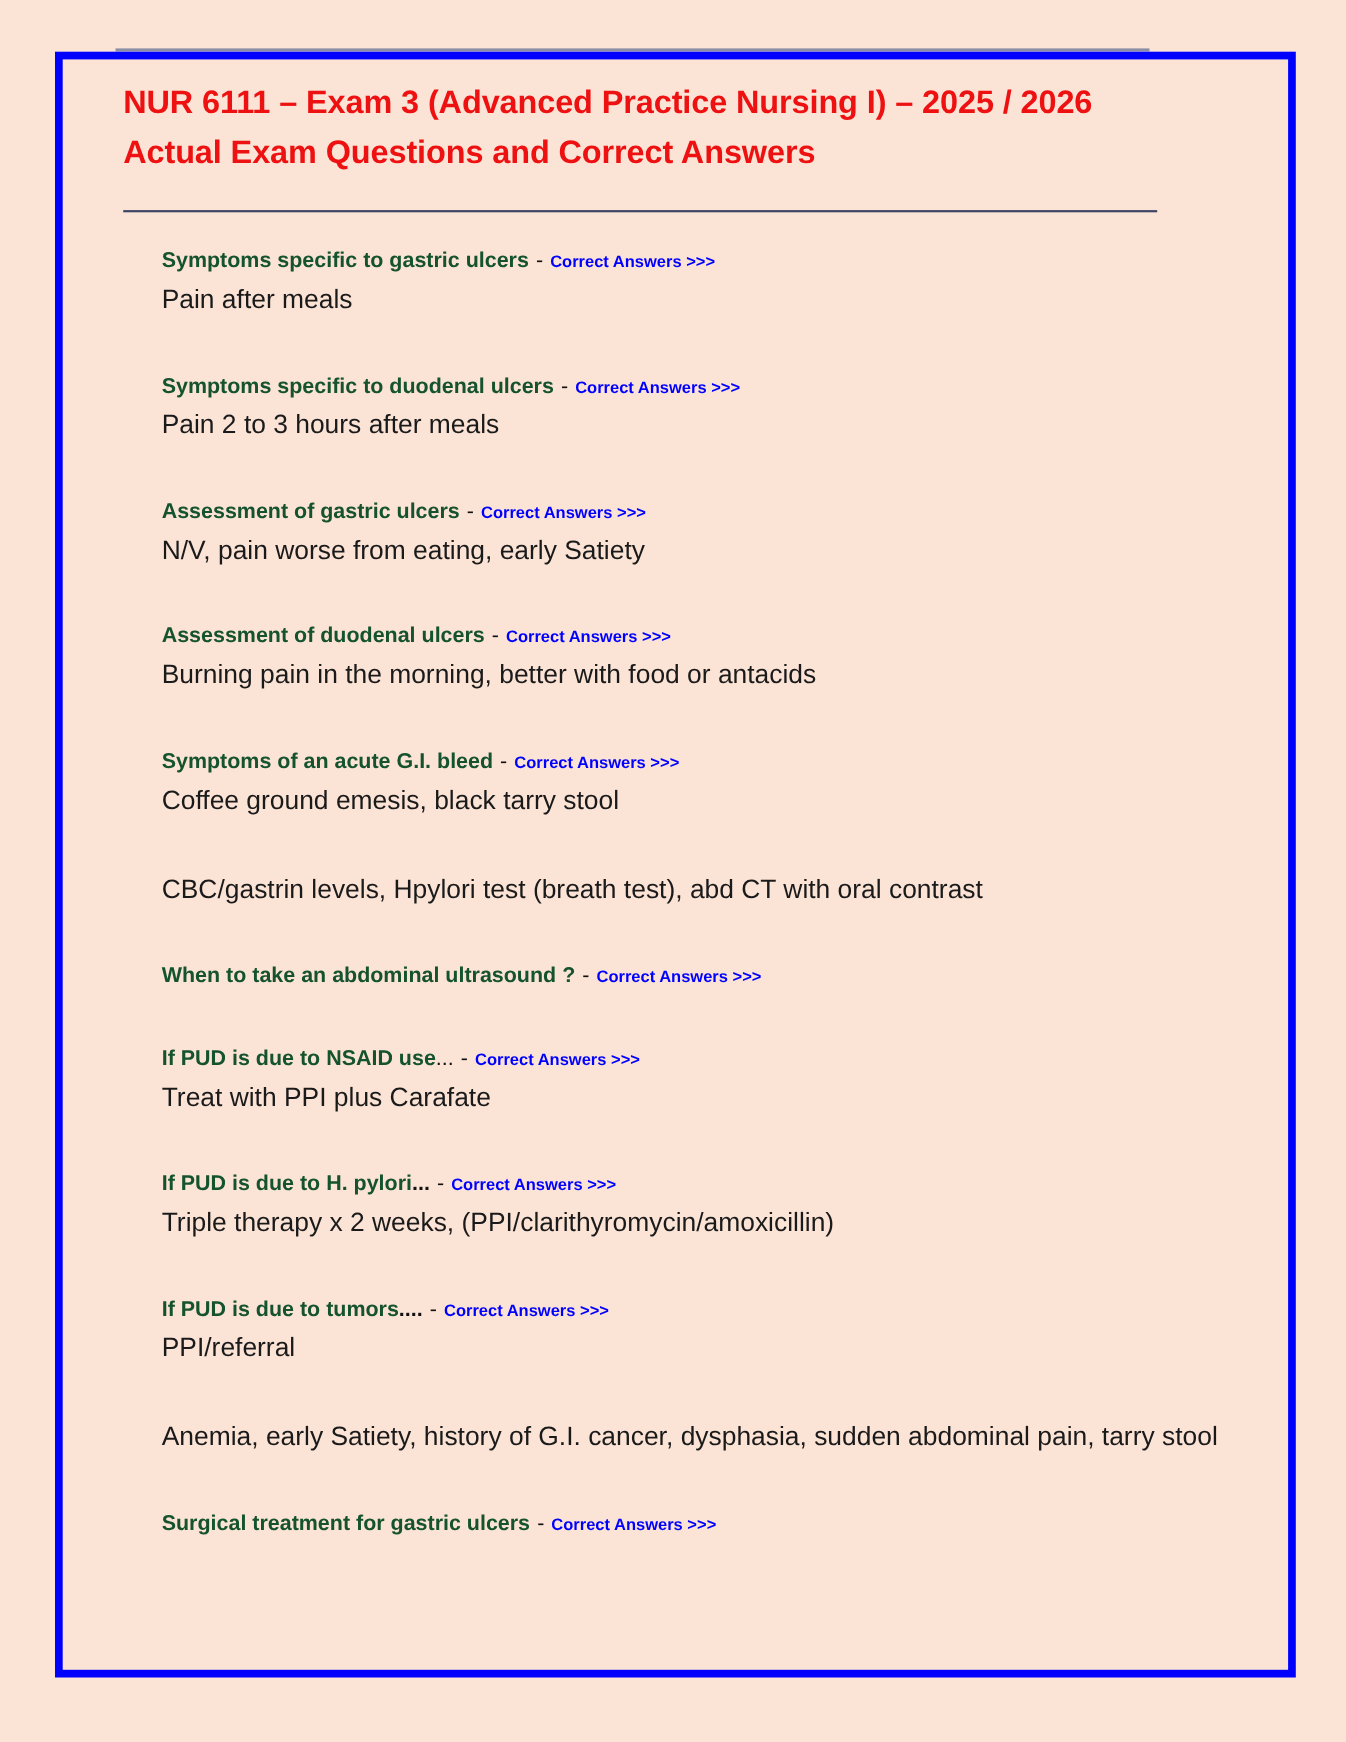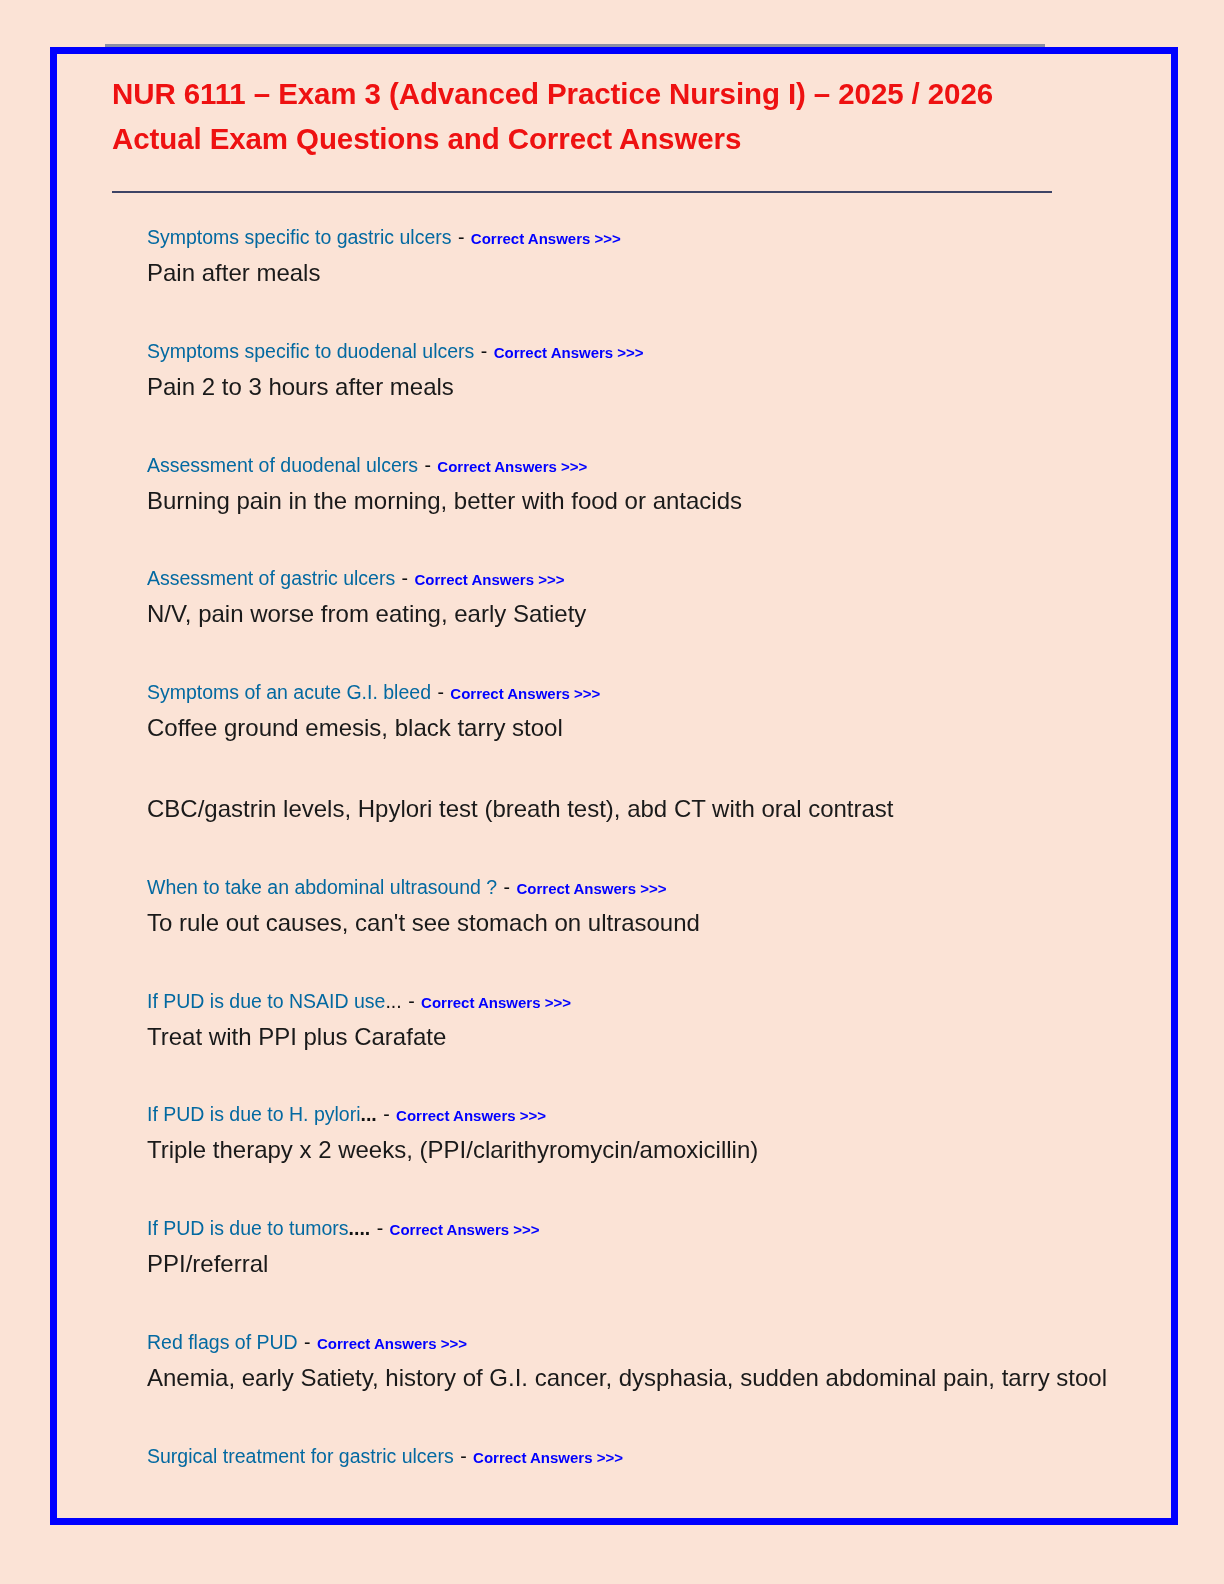"Symptoms specific to gastric ulcers" .q-text { color: #0369a1 -> #14532d; font-weight: normal -> bold }
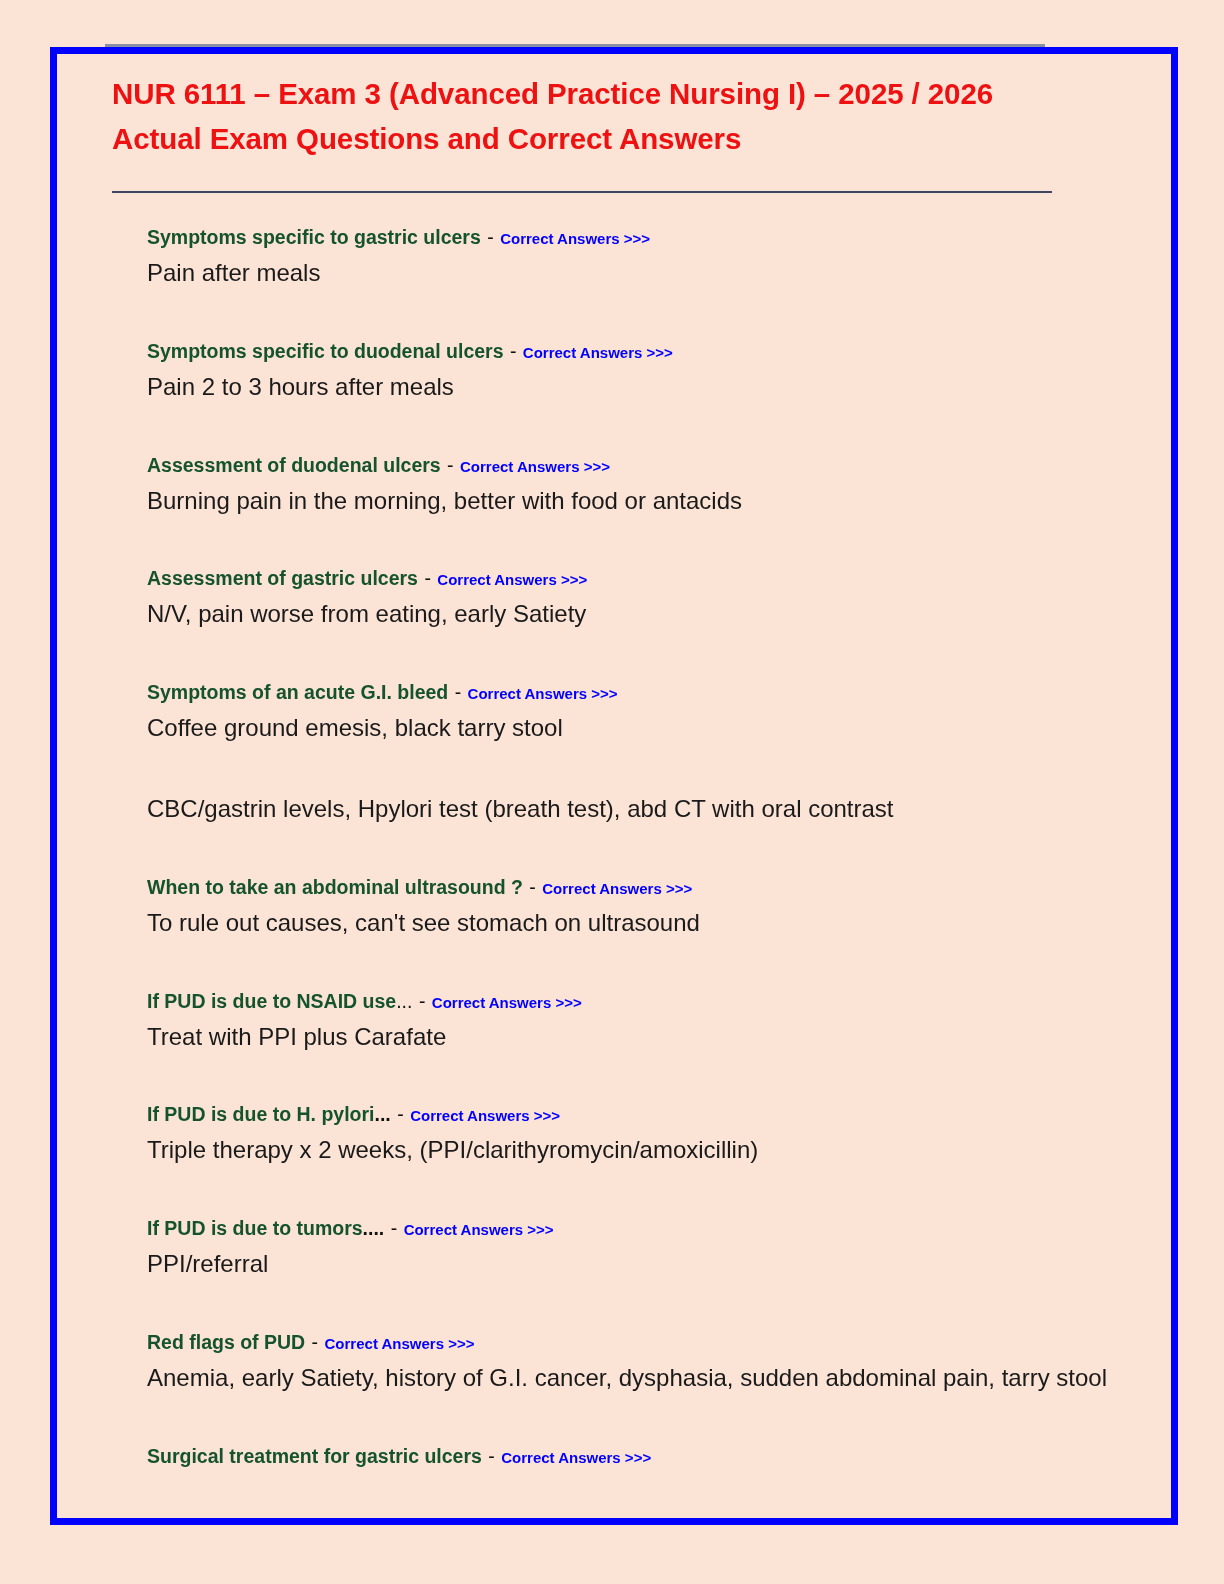"Assessment of duodenal ulcers -" div.qa-block { order: before "Assessment of gastric ulcers -" -> after "Assessment of gastric ulcers -" }
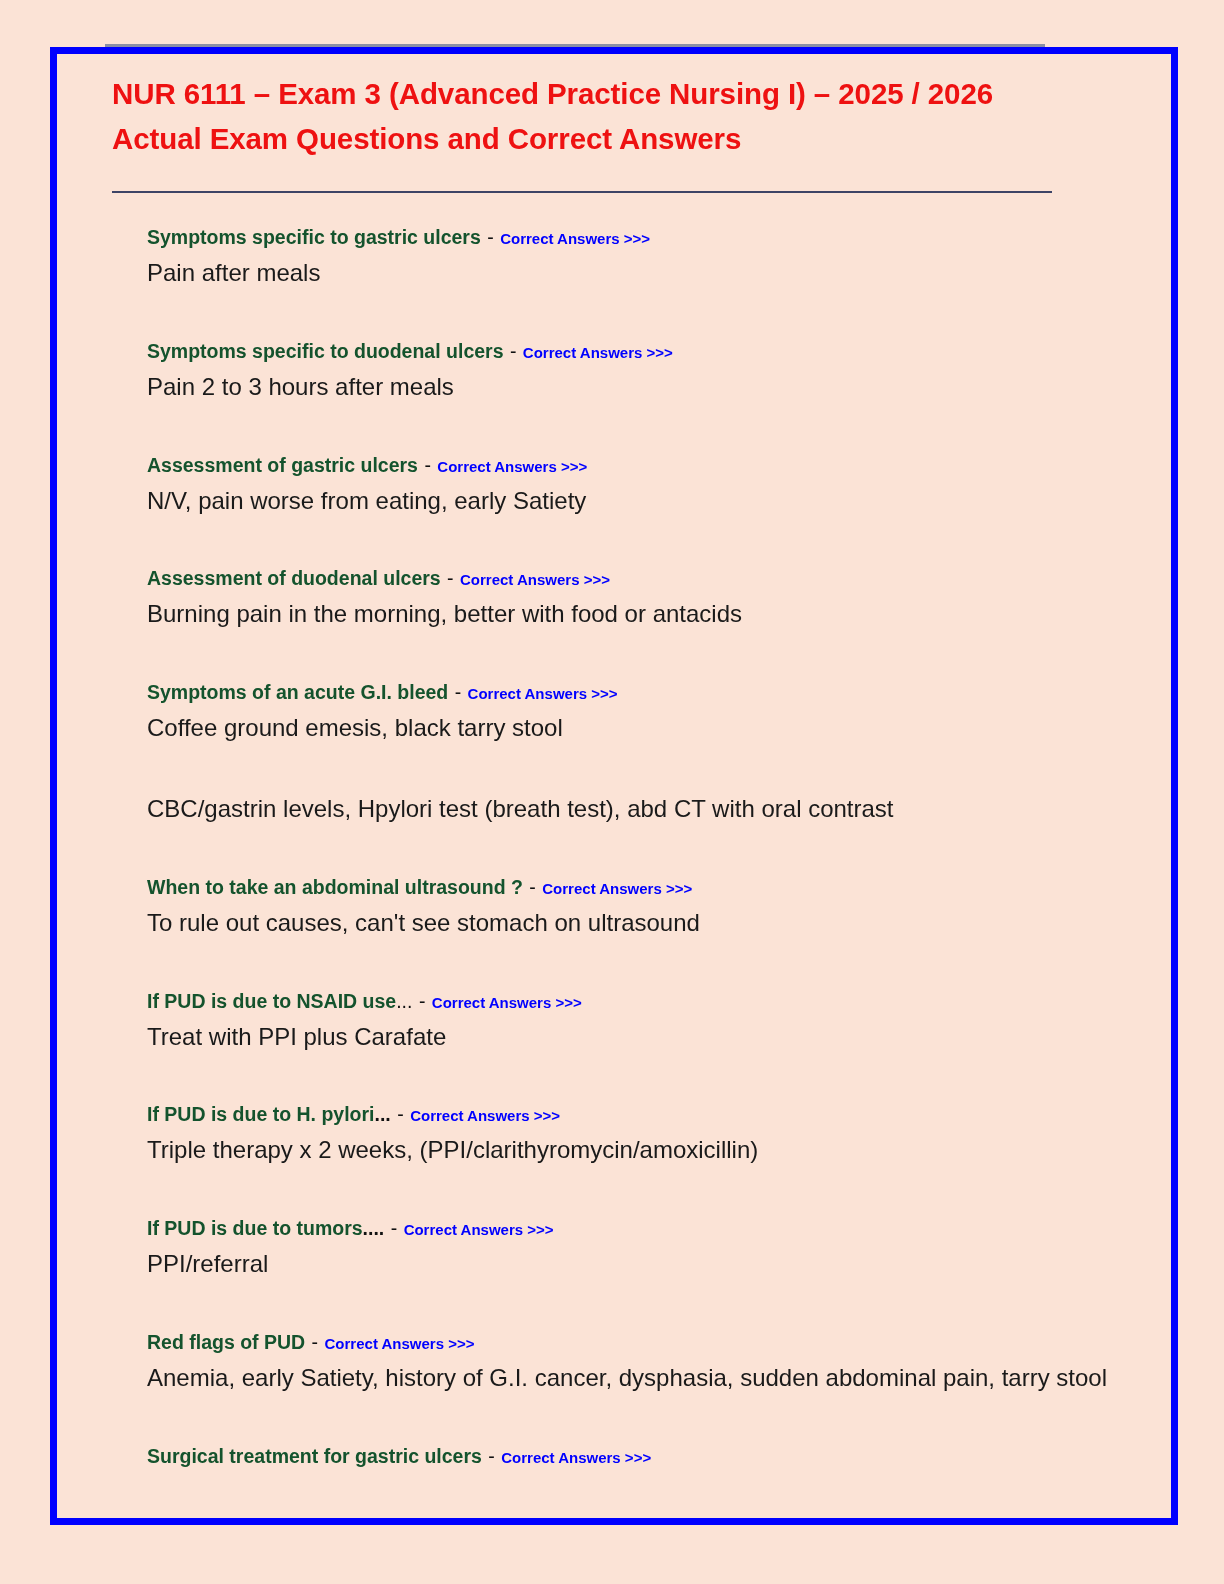"To rule out causes, can't" p.qa-answer { html: <p>To rule out causes, can't see stomach on ultrasound</p> -> none }
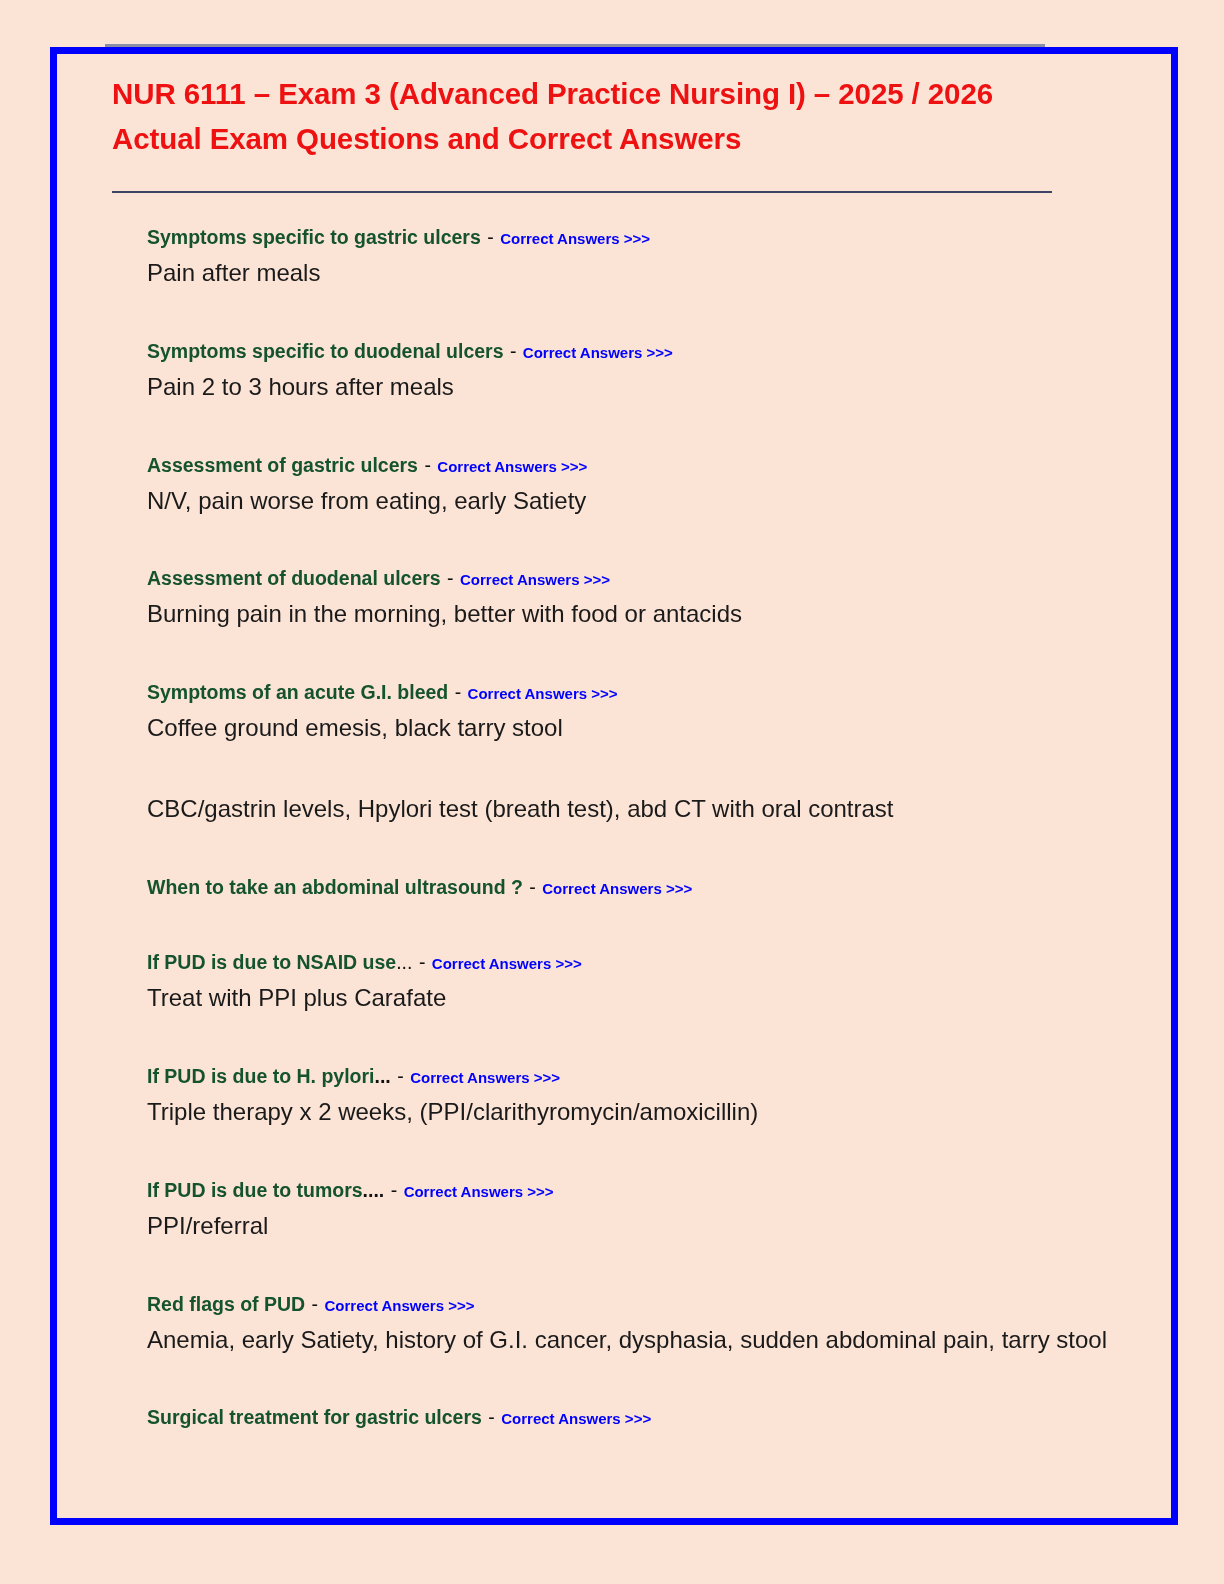"Red flags of PUD -" p.qa-question { html: <p><span>Red flags of PUD</span> <span>-</span> <span>Correct Answers &gt;&gt;&gt;</span></p> -> none }
